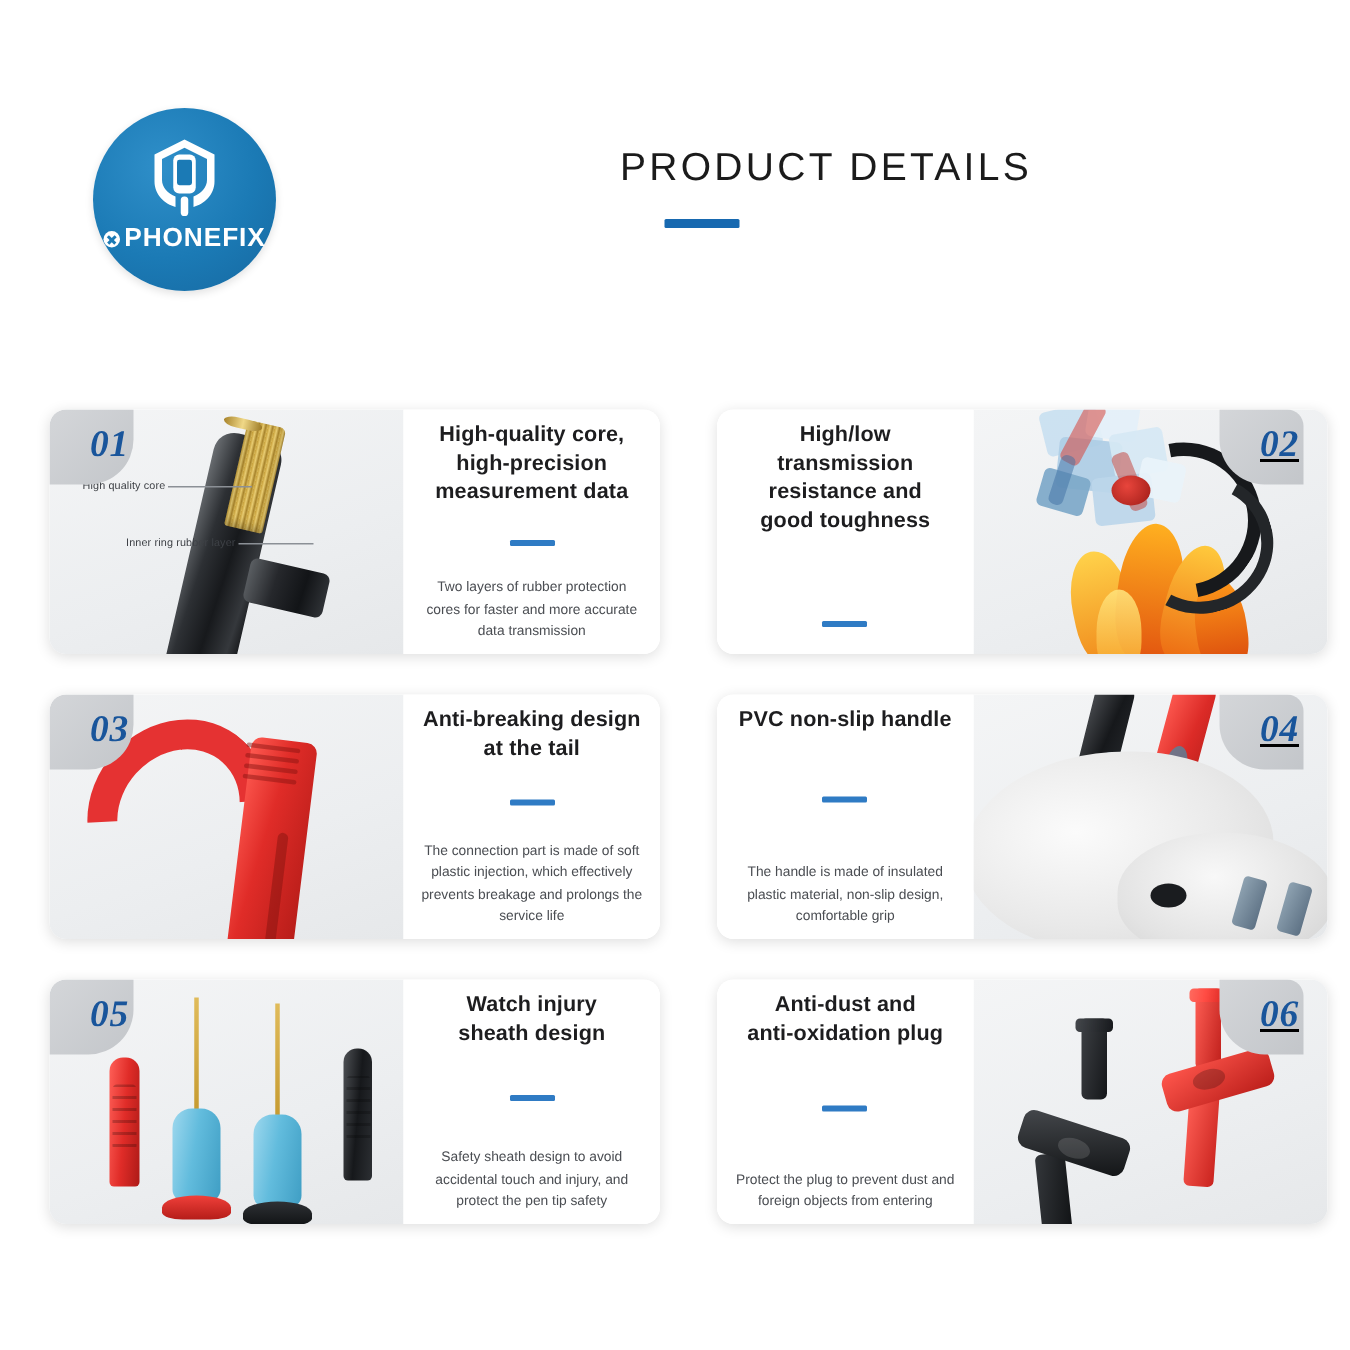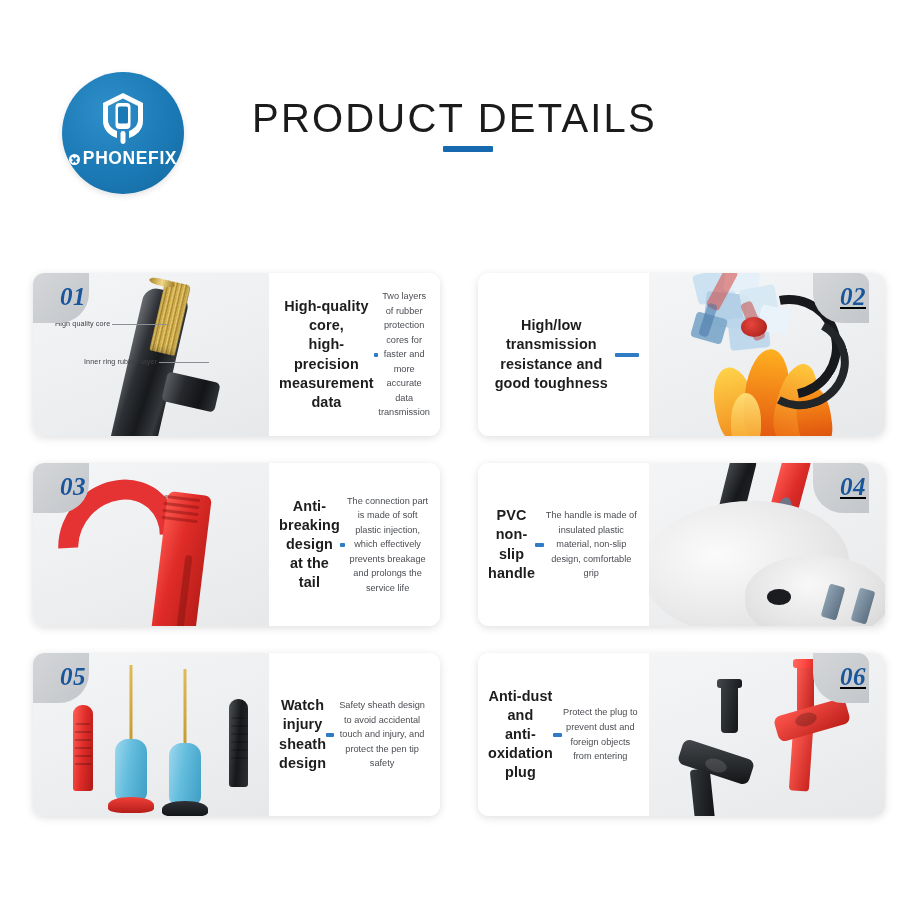"PRODUCT DETAILS" .page-title { font-size: 40px -> 26px; text-align: left -> right }
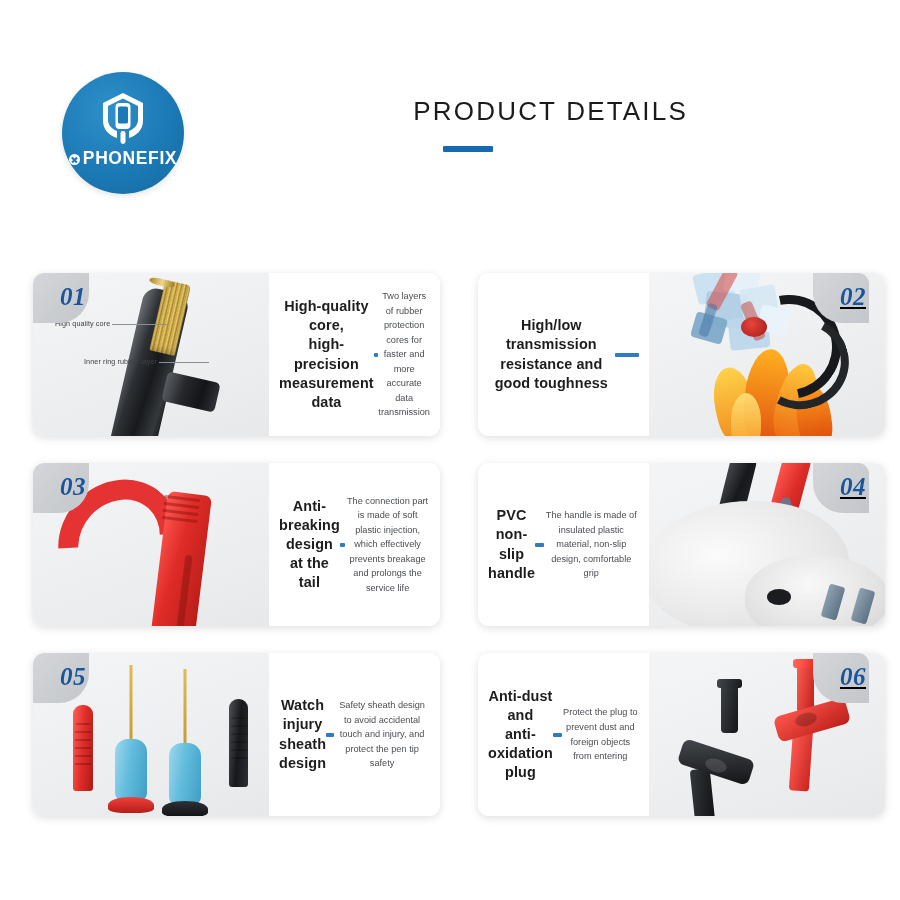"High-quality core," .panel-txt { flex-direction: row -> column }
